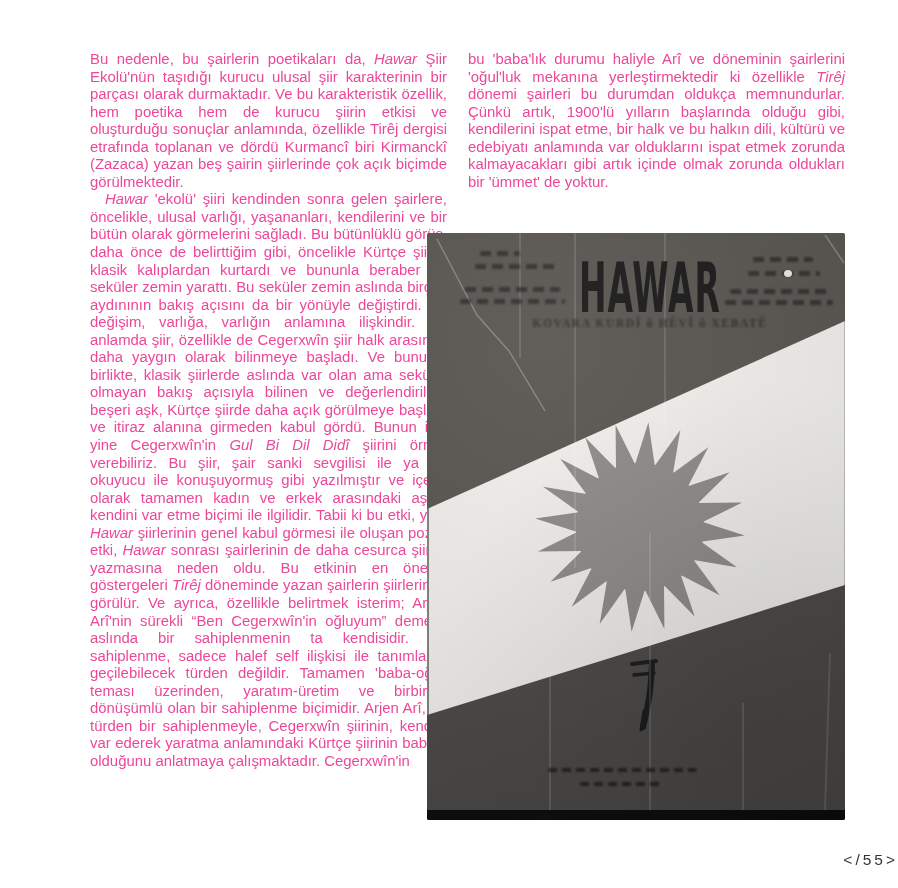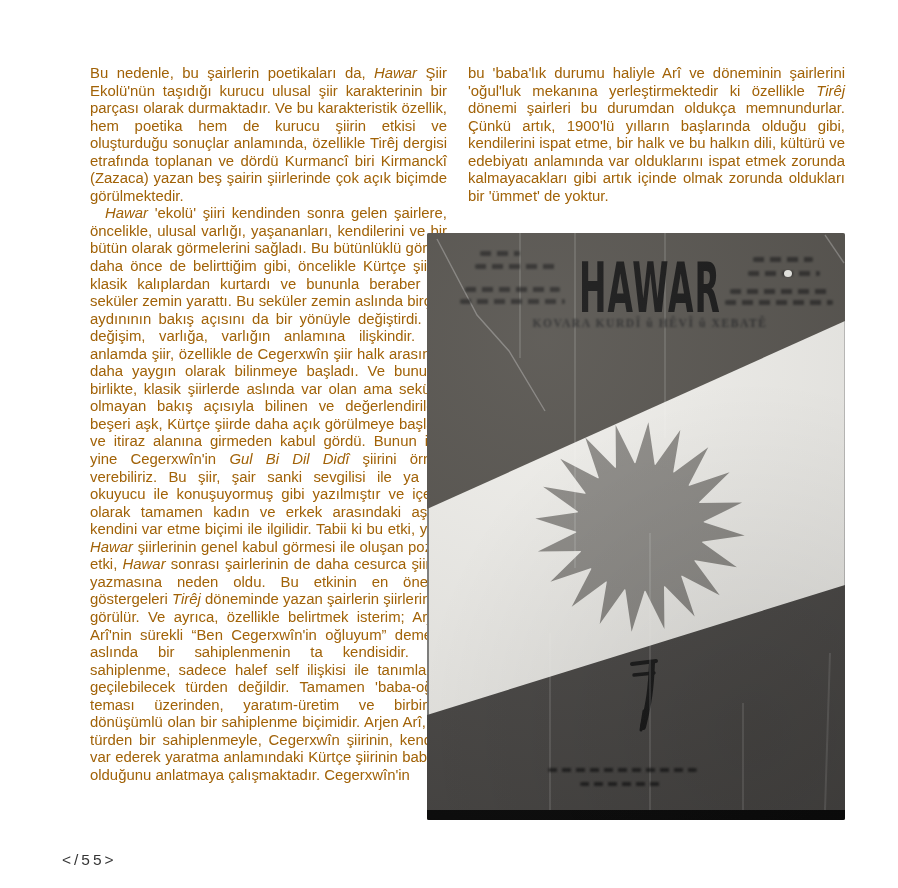"Bu nedenle, bu şairlerin poetikaları" .col { color: #a16207 -> #ec4899; top: 65px -> 51px }
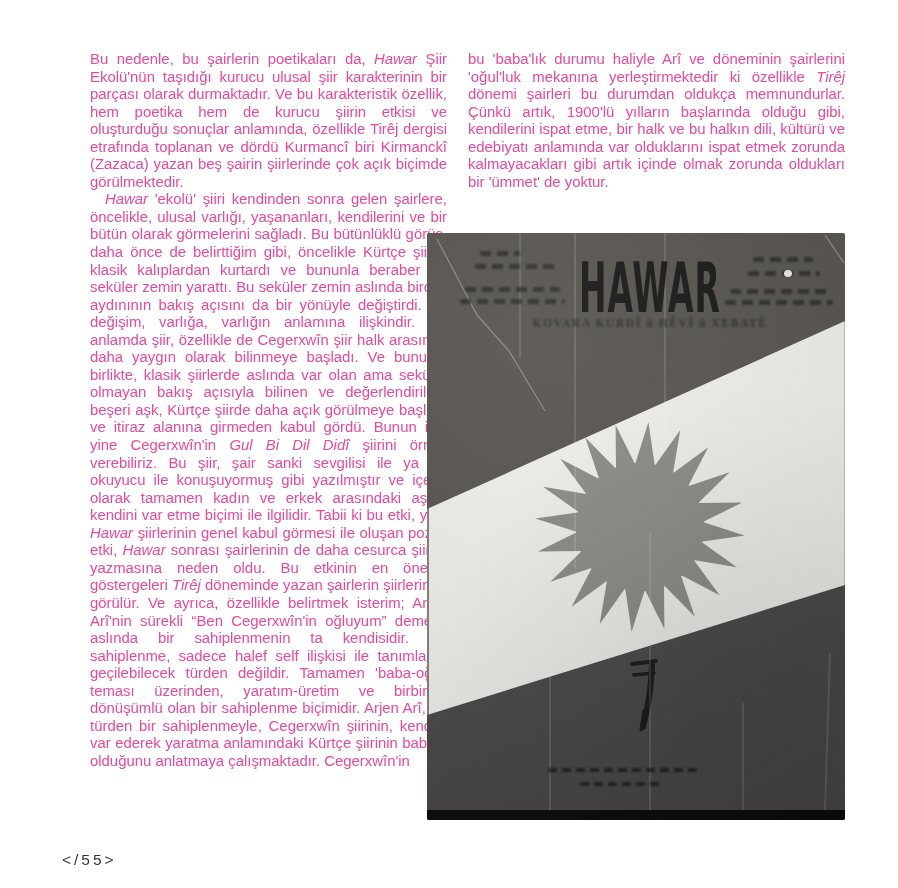"</55>" .page-number { text-align: left -> right }
